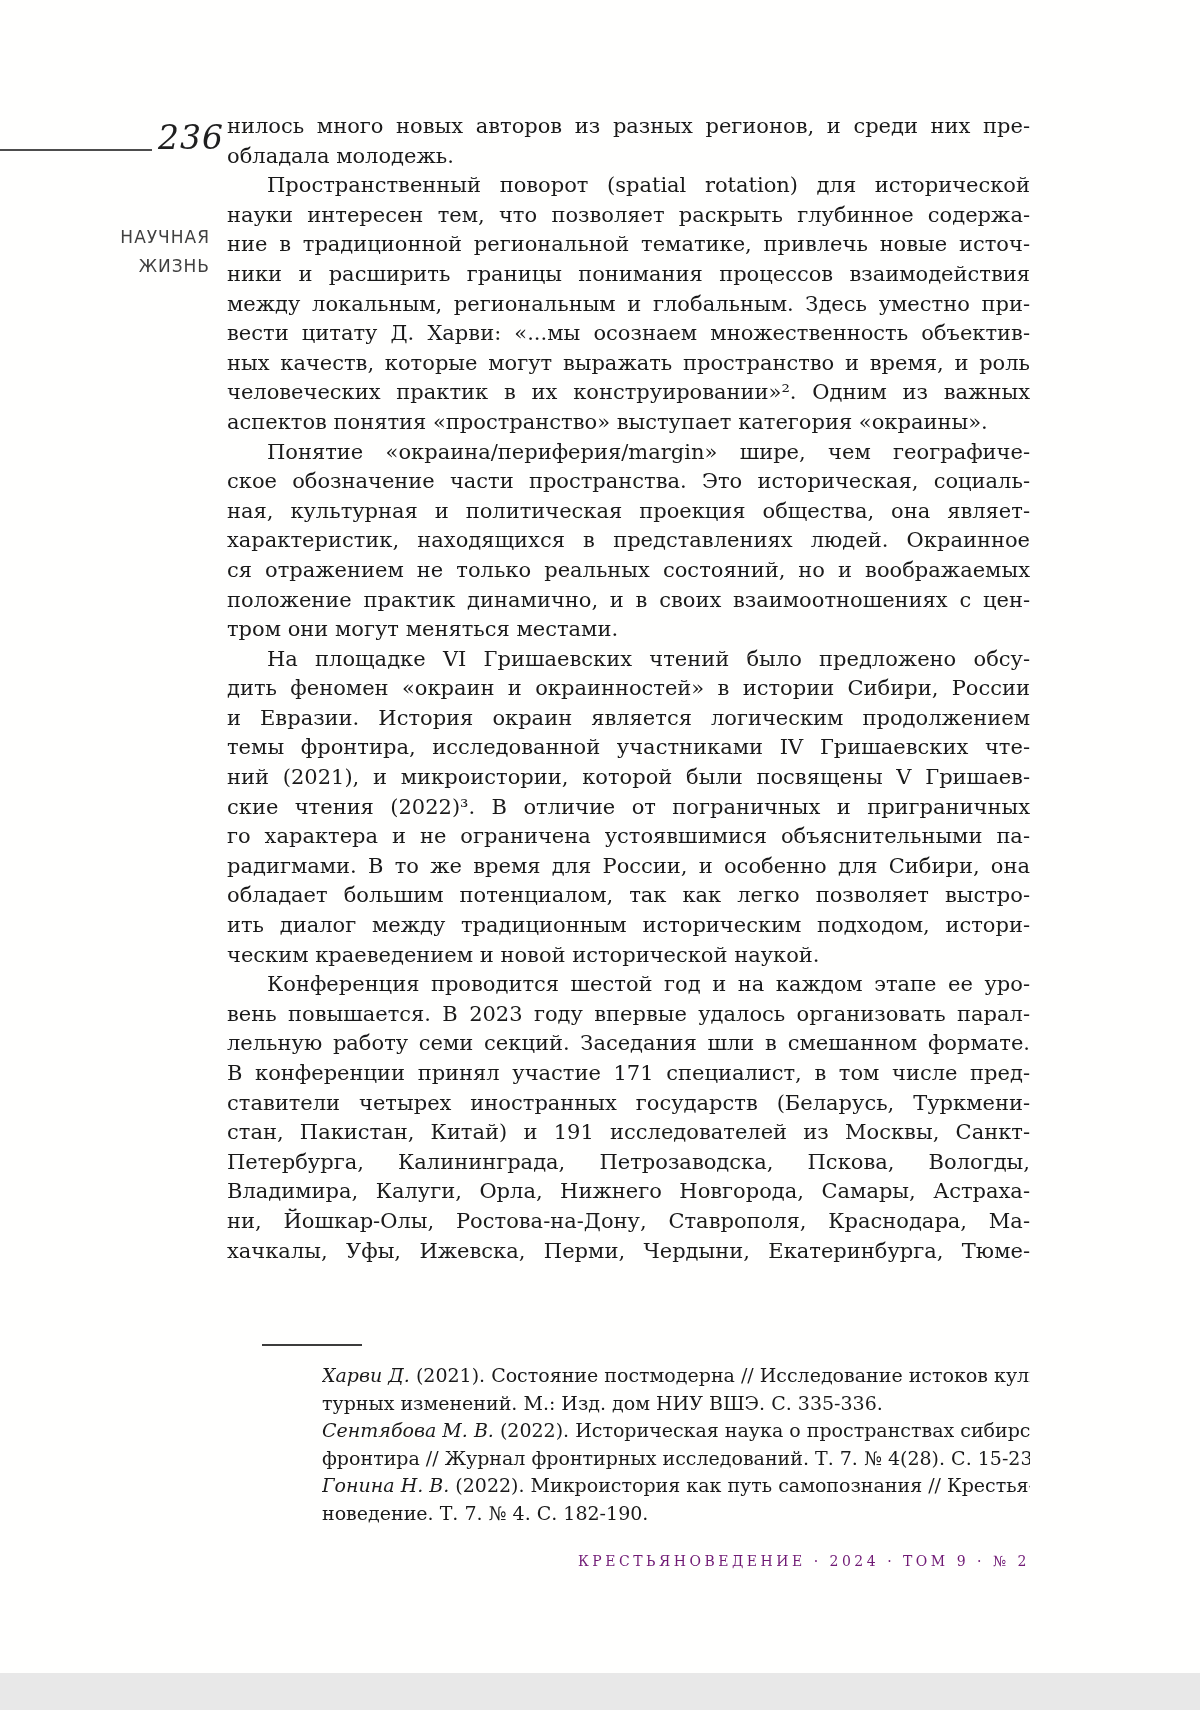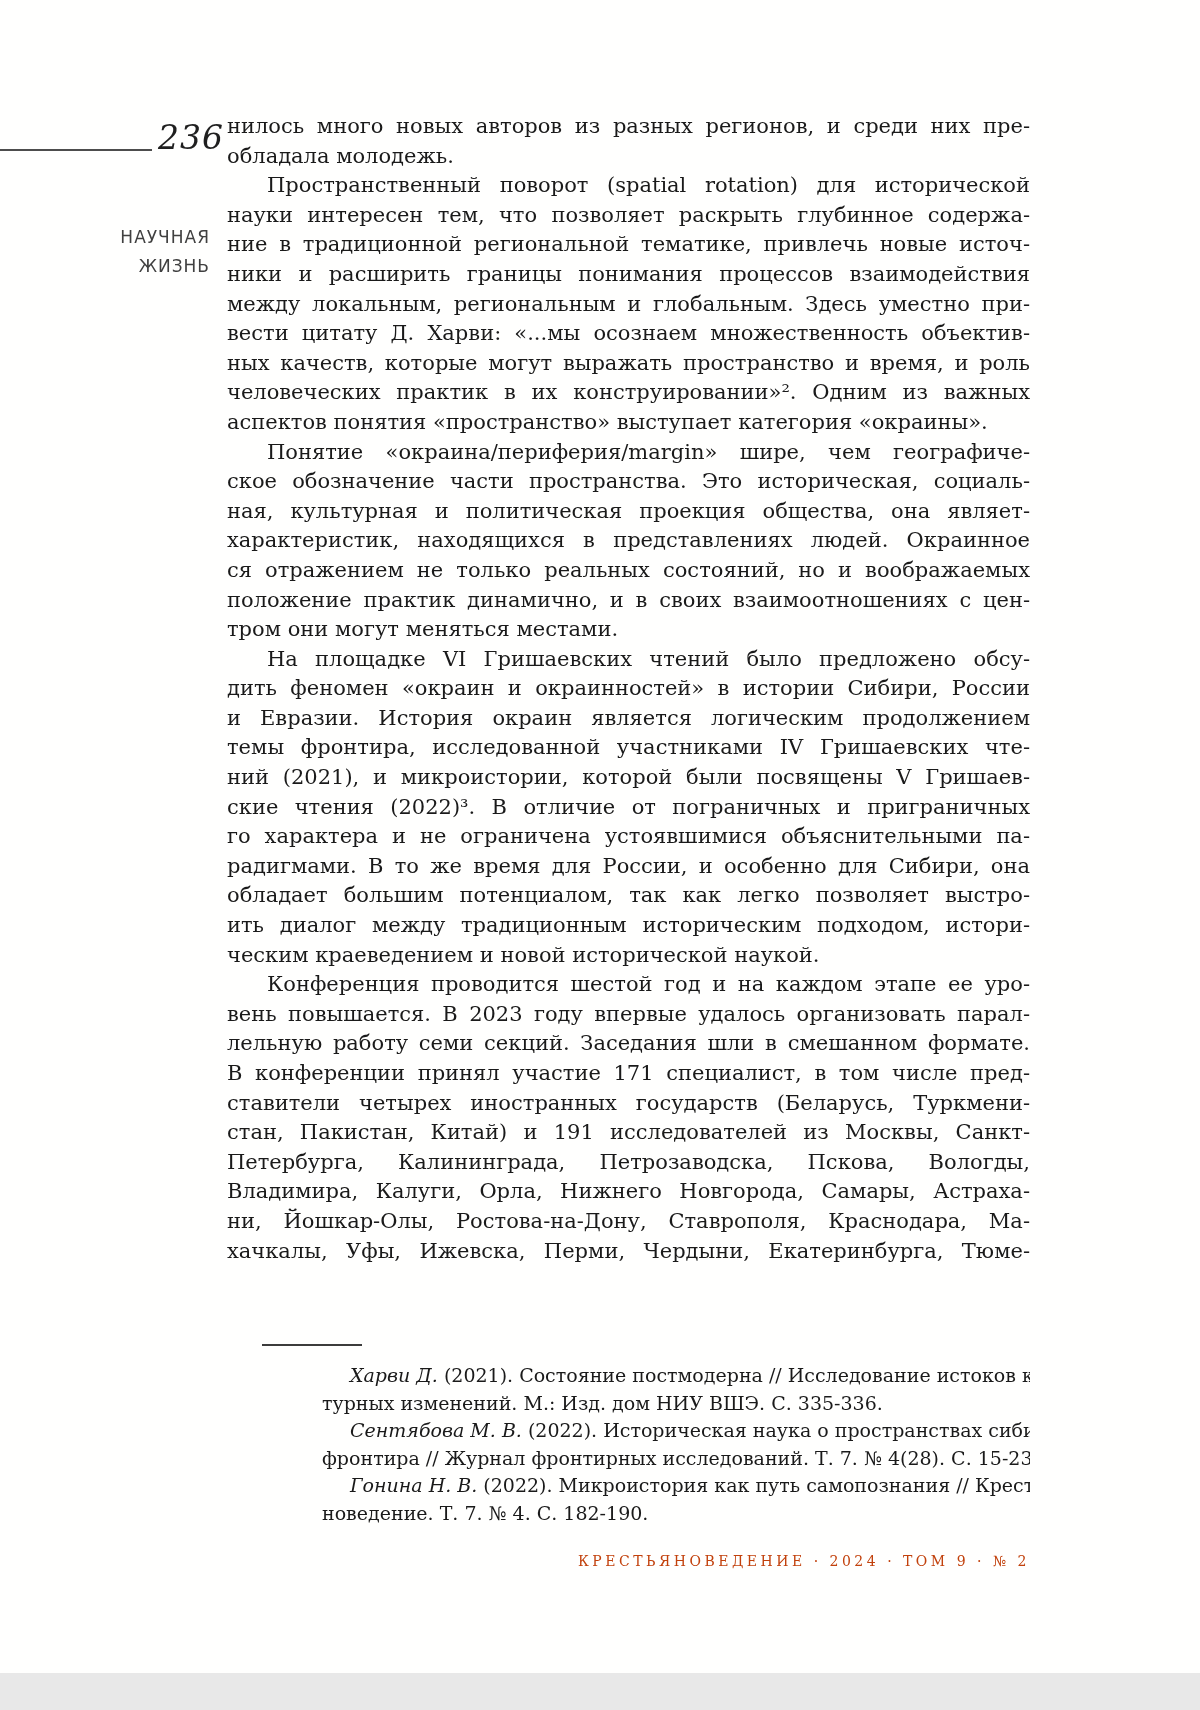"Харви Д." .fn-italic { margin-left: 28px -> none }
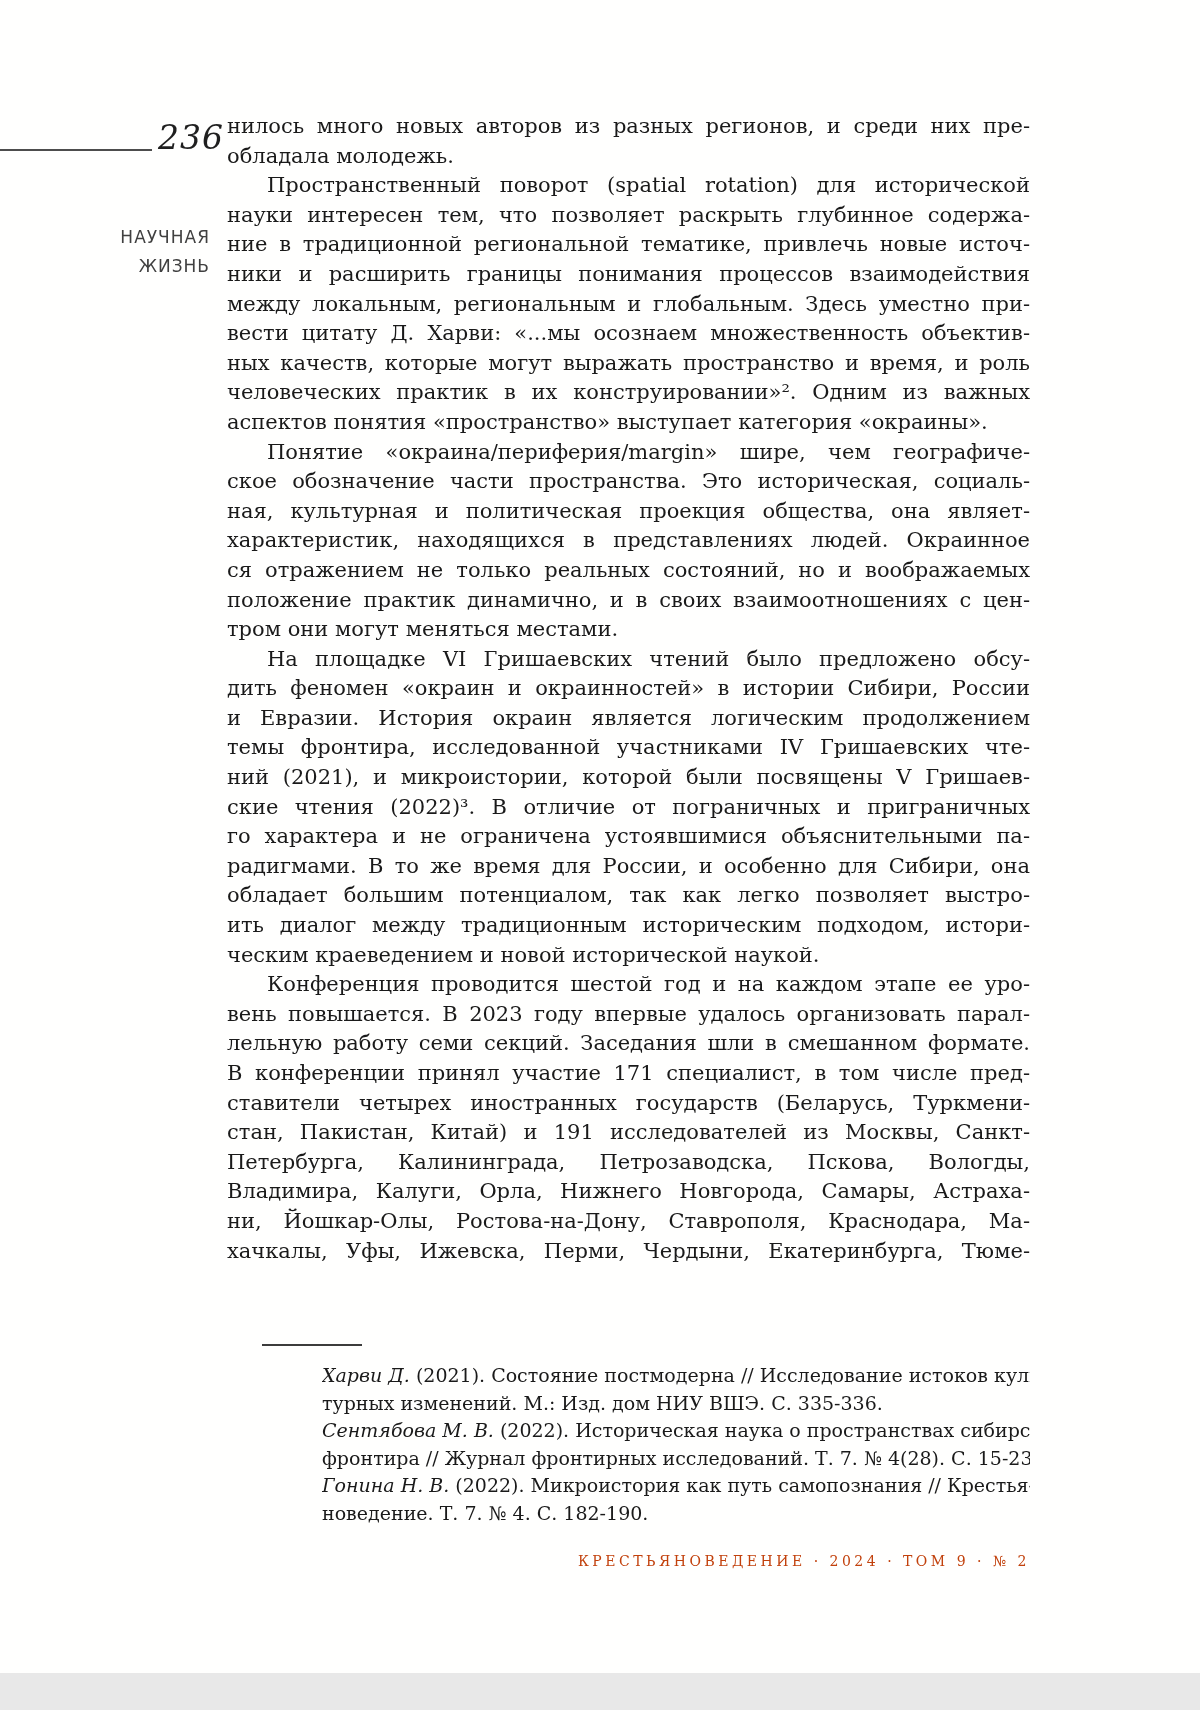"КРЕСТЬЯНОВЕДЕНИЕ · 2024 · ТОМ" .journal-footer { color: #c2410c -> #701a75 }
